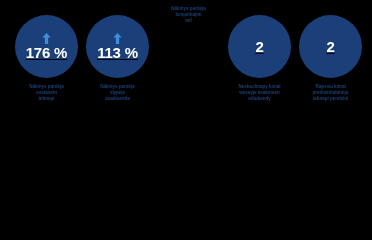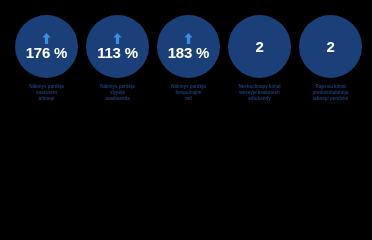"176 %" .stat-circle { text-decoration: none -> underline }
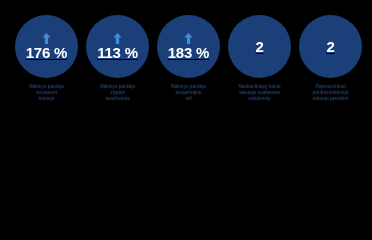"183 %" div.stat-circle { html: <div> <svg> <path></path> </svg> <span>183 %</span> </div> -> none }
